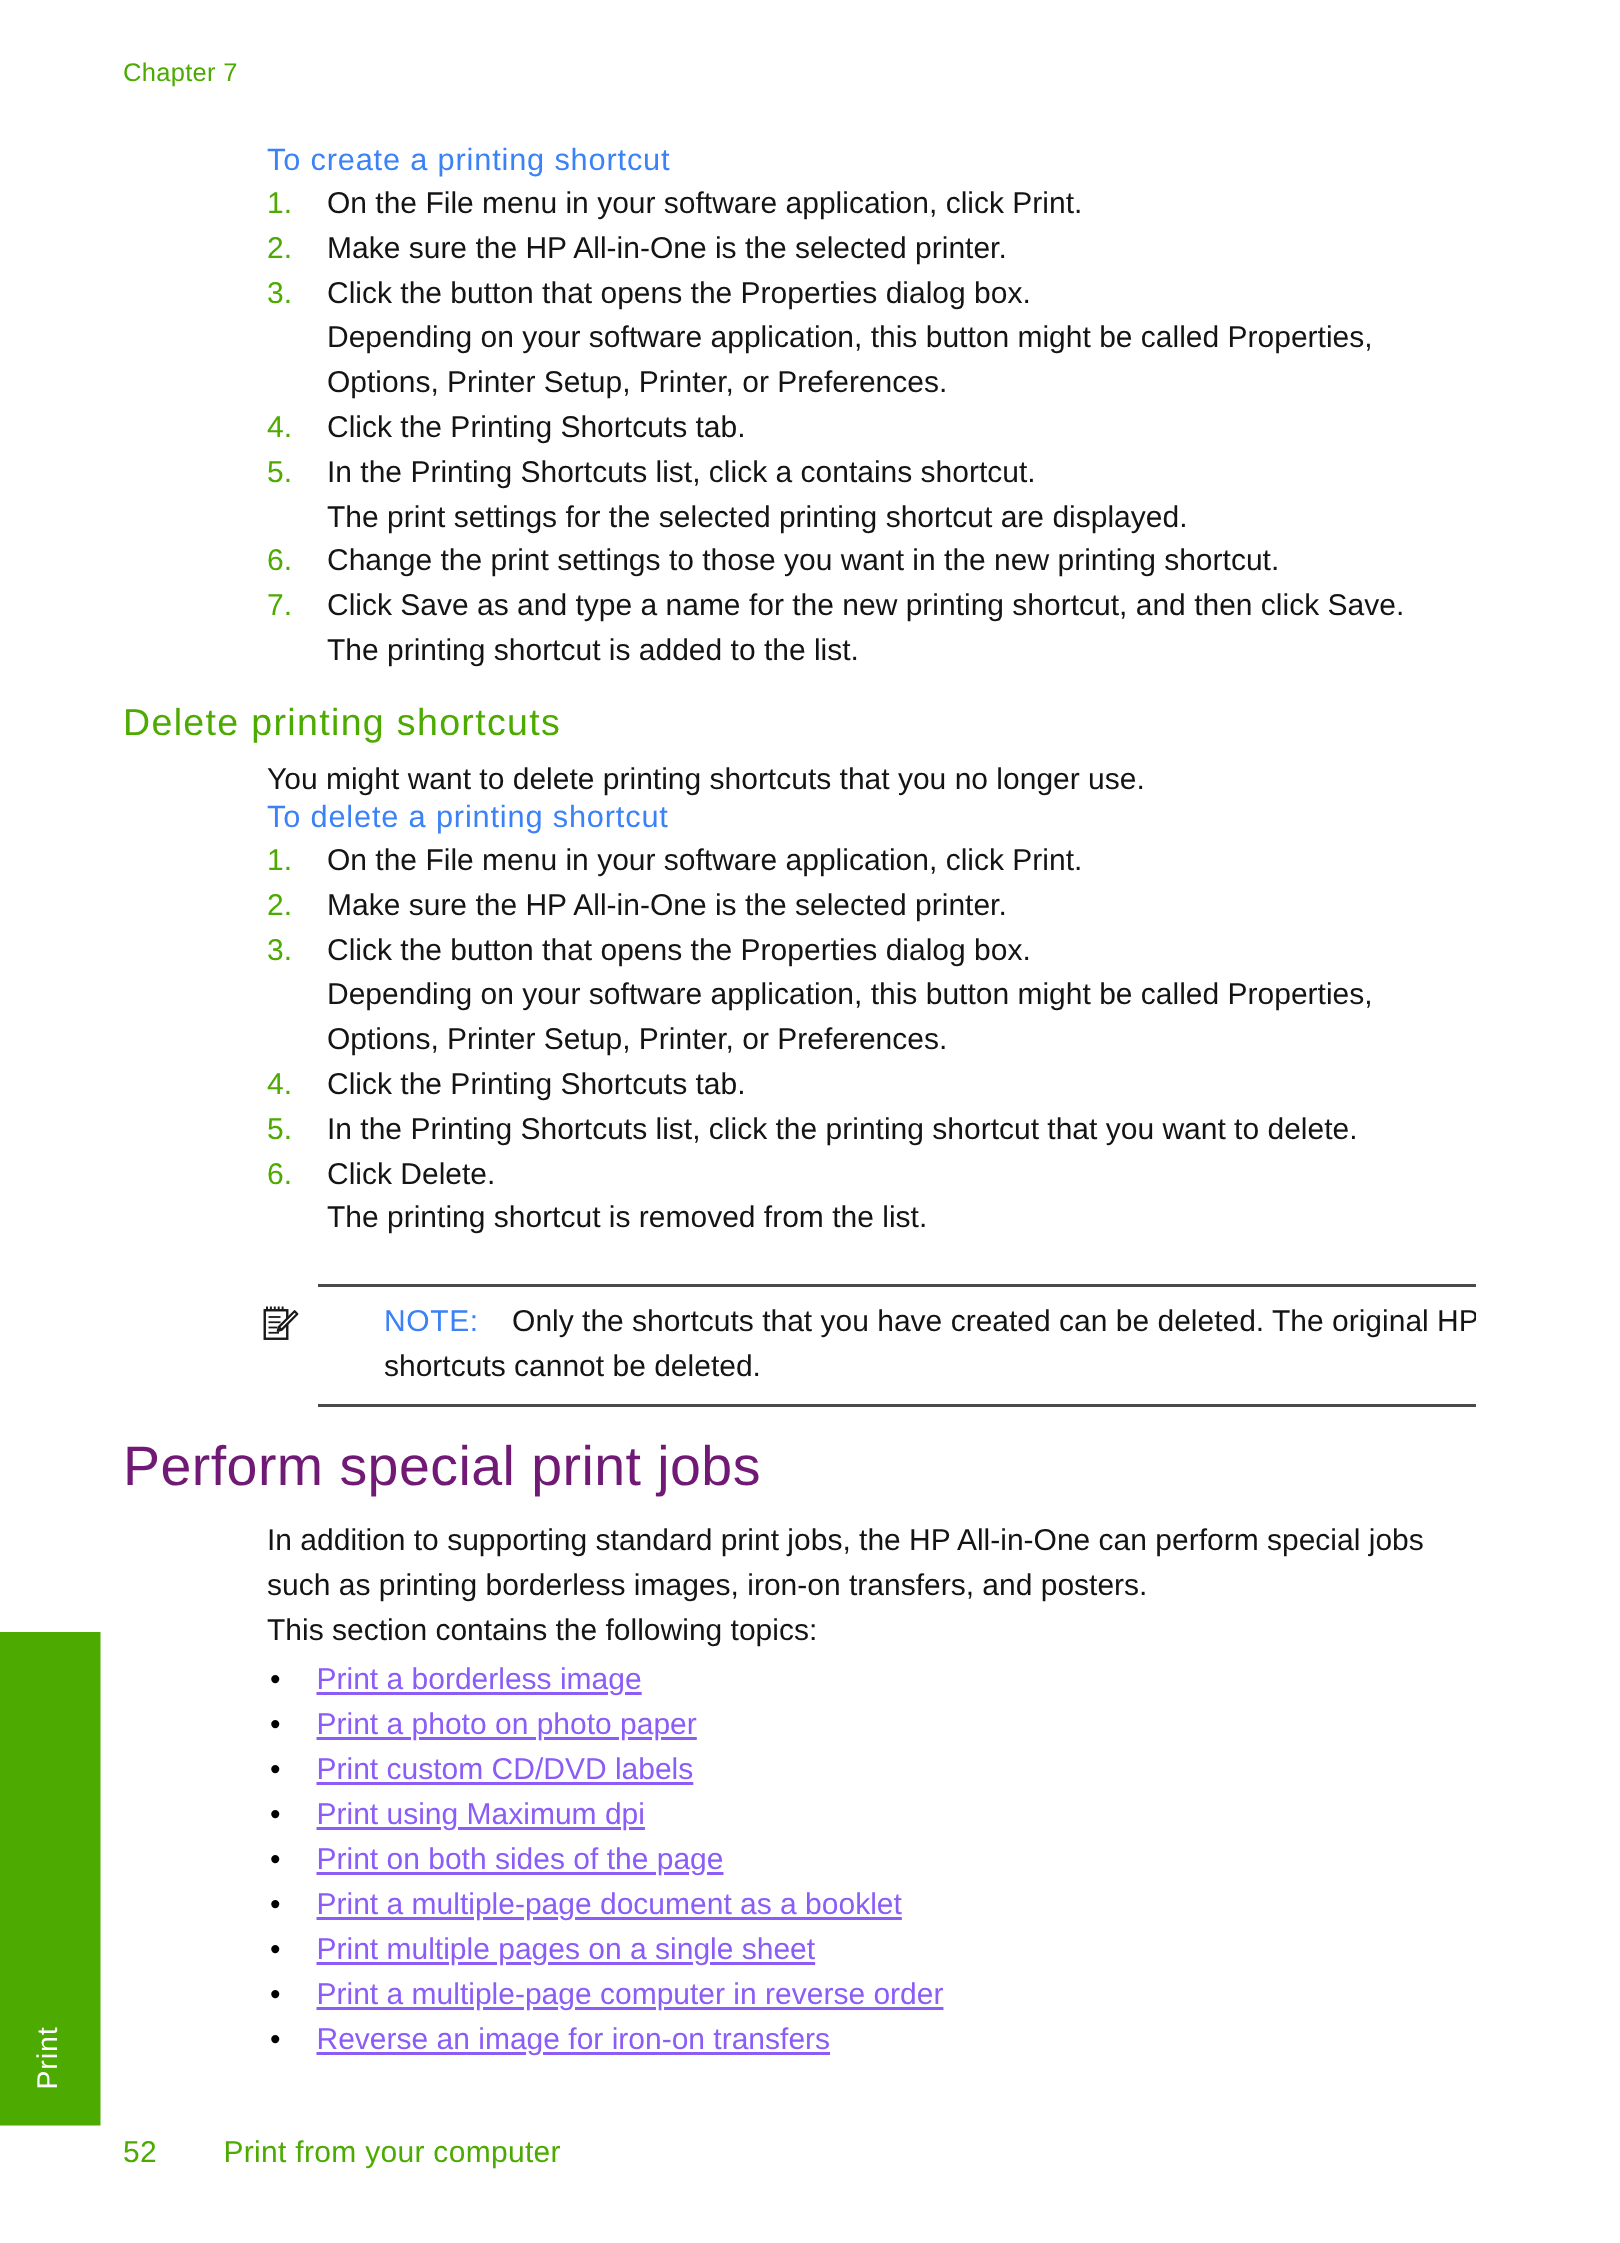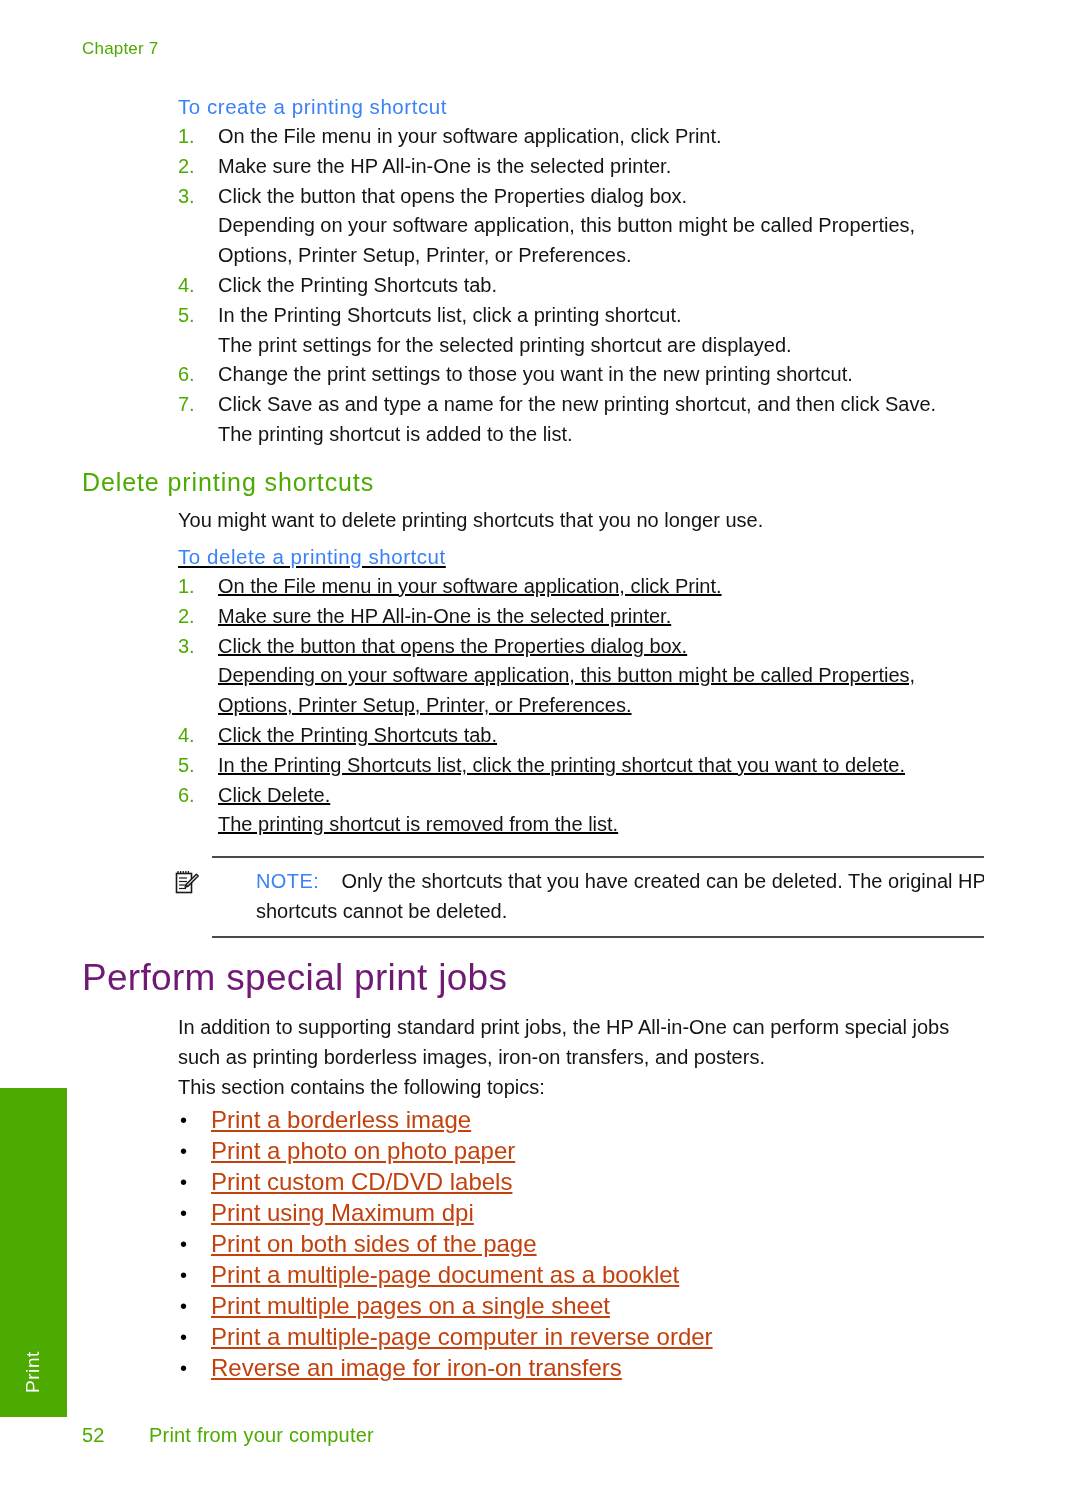"In the Printing Shortcuts list, click a" span { text: printing -> contains }
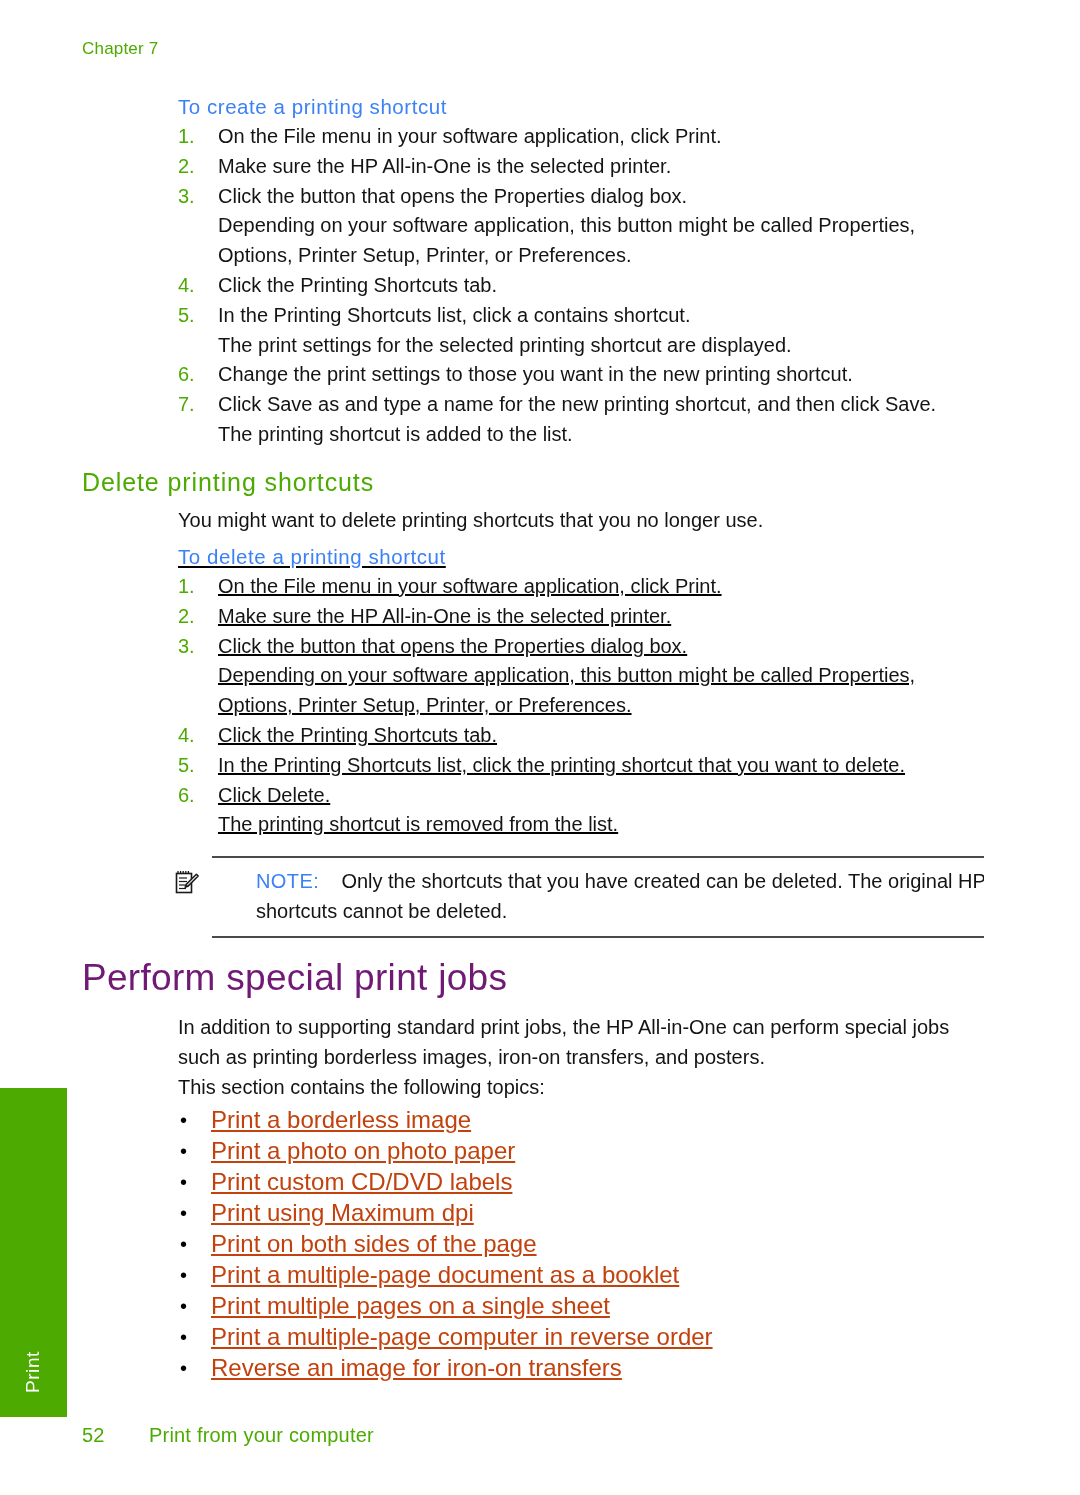"To delete a printing shortcut" div.body-col { text-decoration: underline -> none; top: 542px -> 530px }
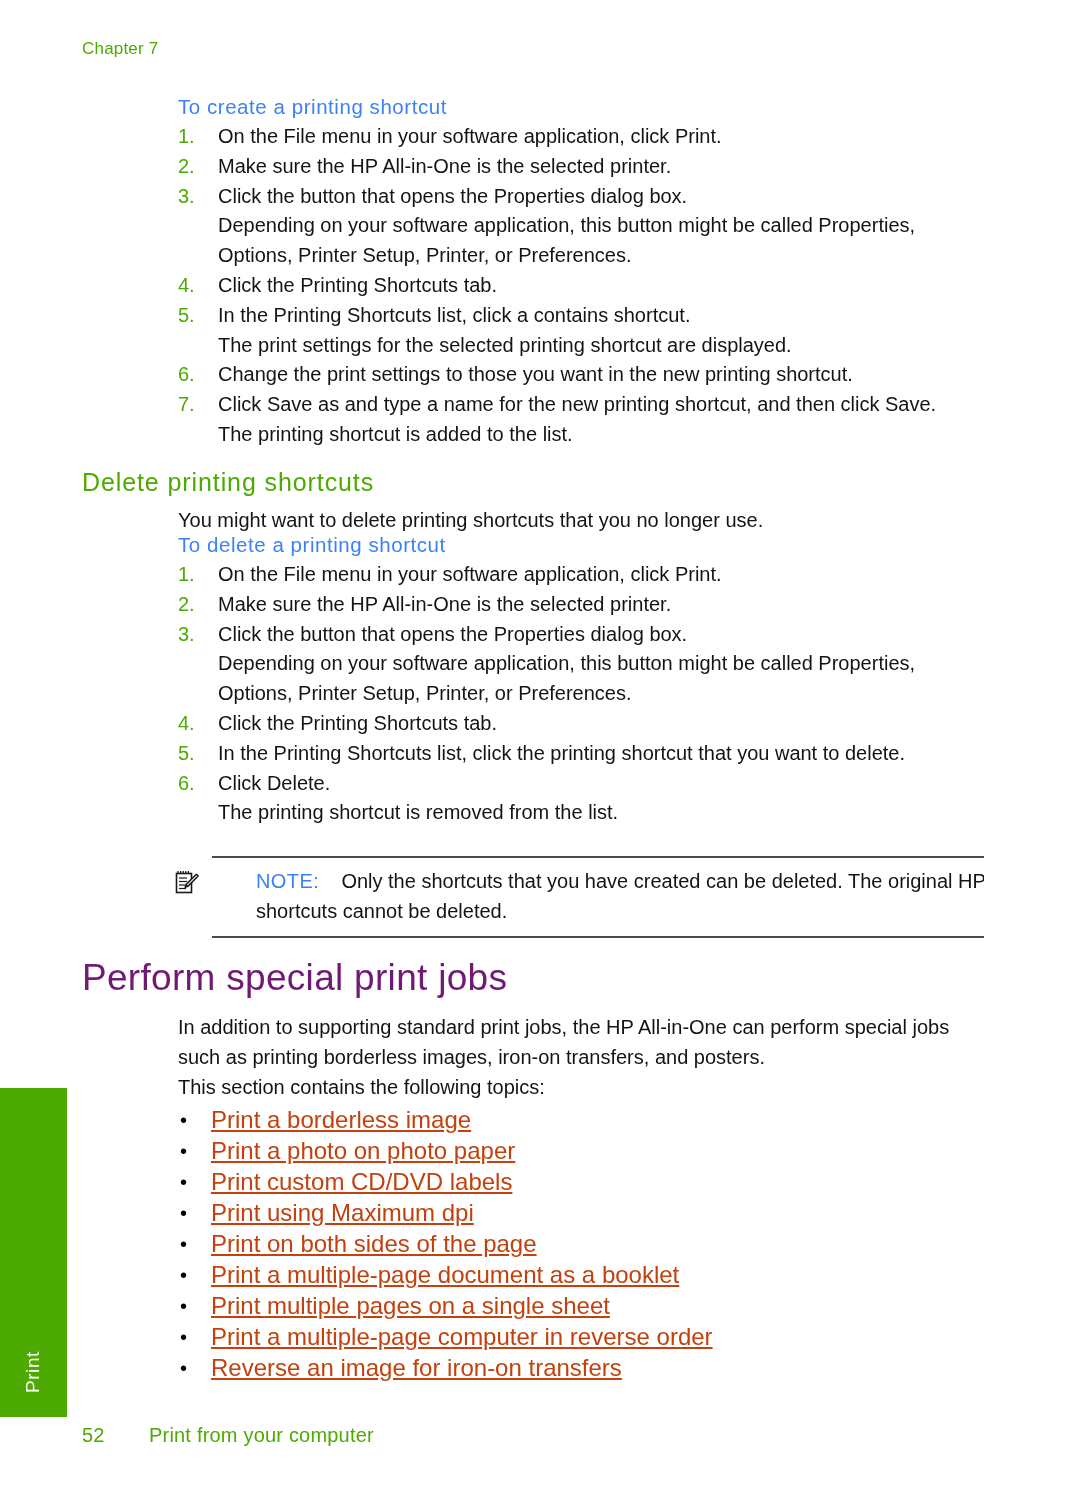"Print a borderless image" ul.topic-links > li a, ul.topic-links > li .link { color: #c2410c -> #8b5cf6; font-size: 24px -> 20px }
